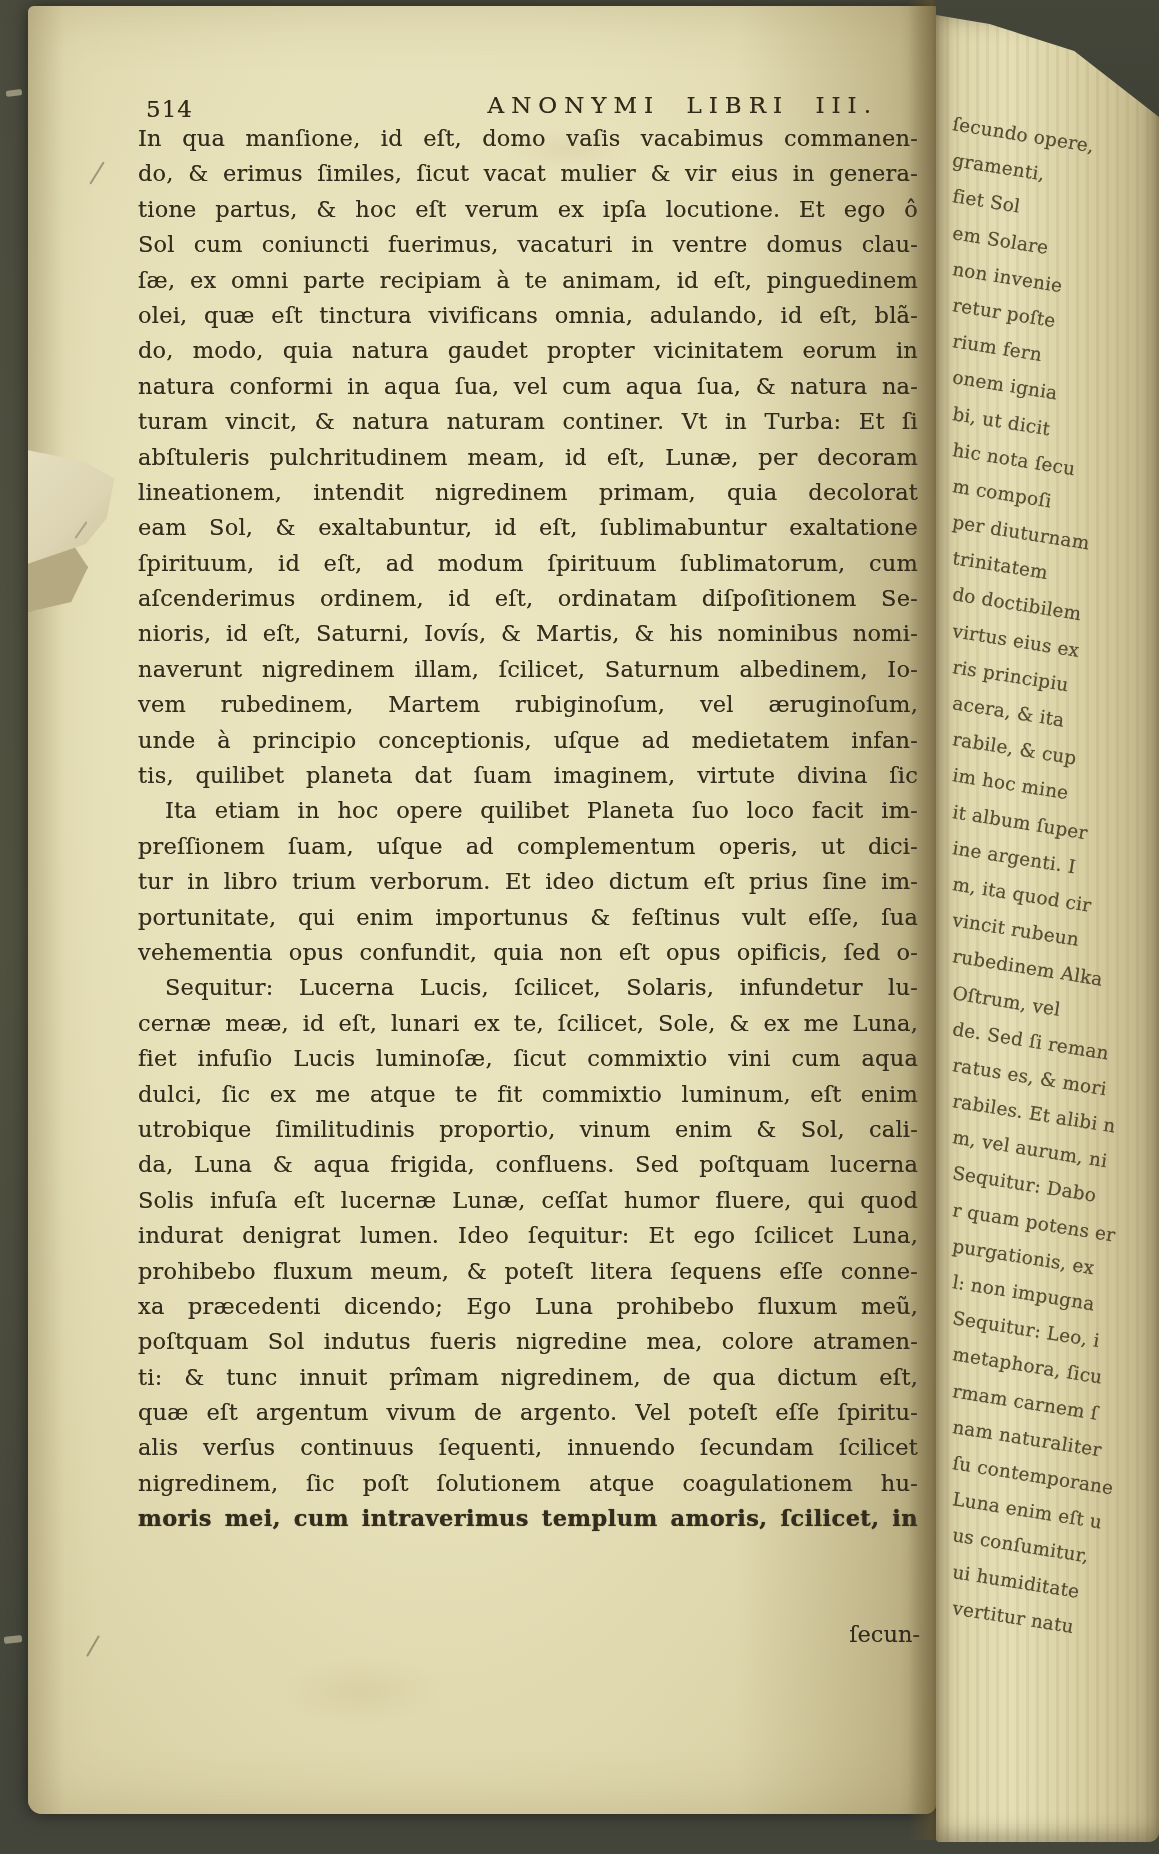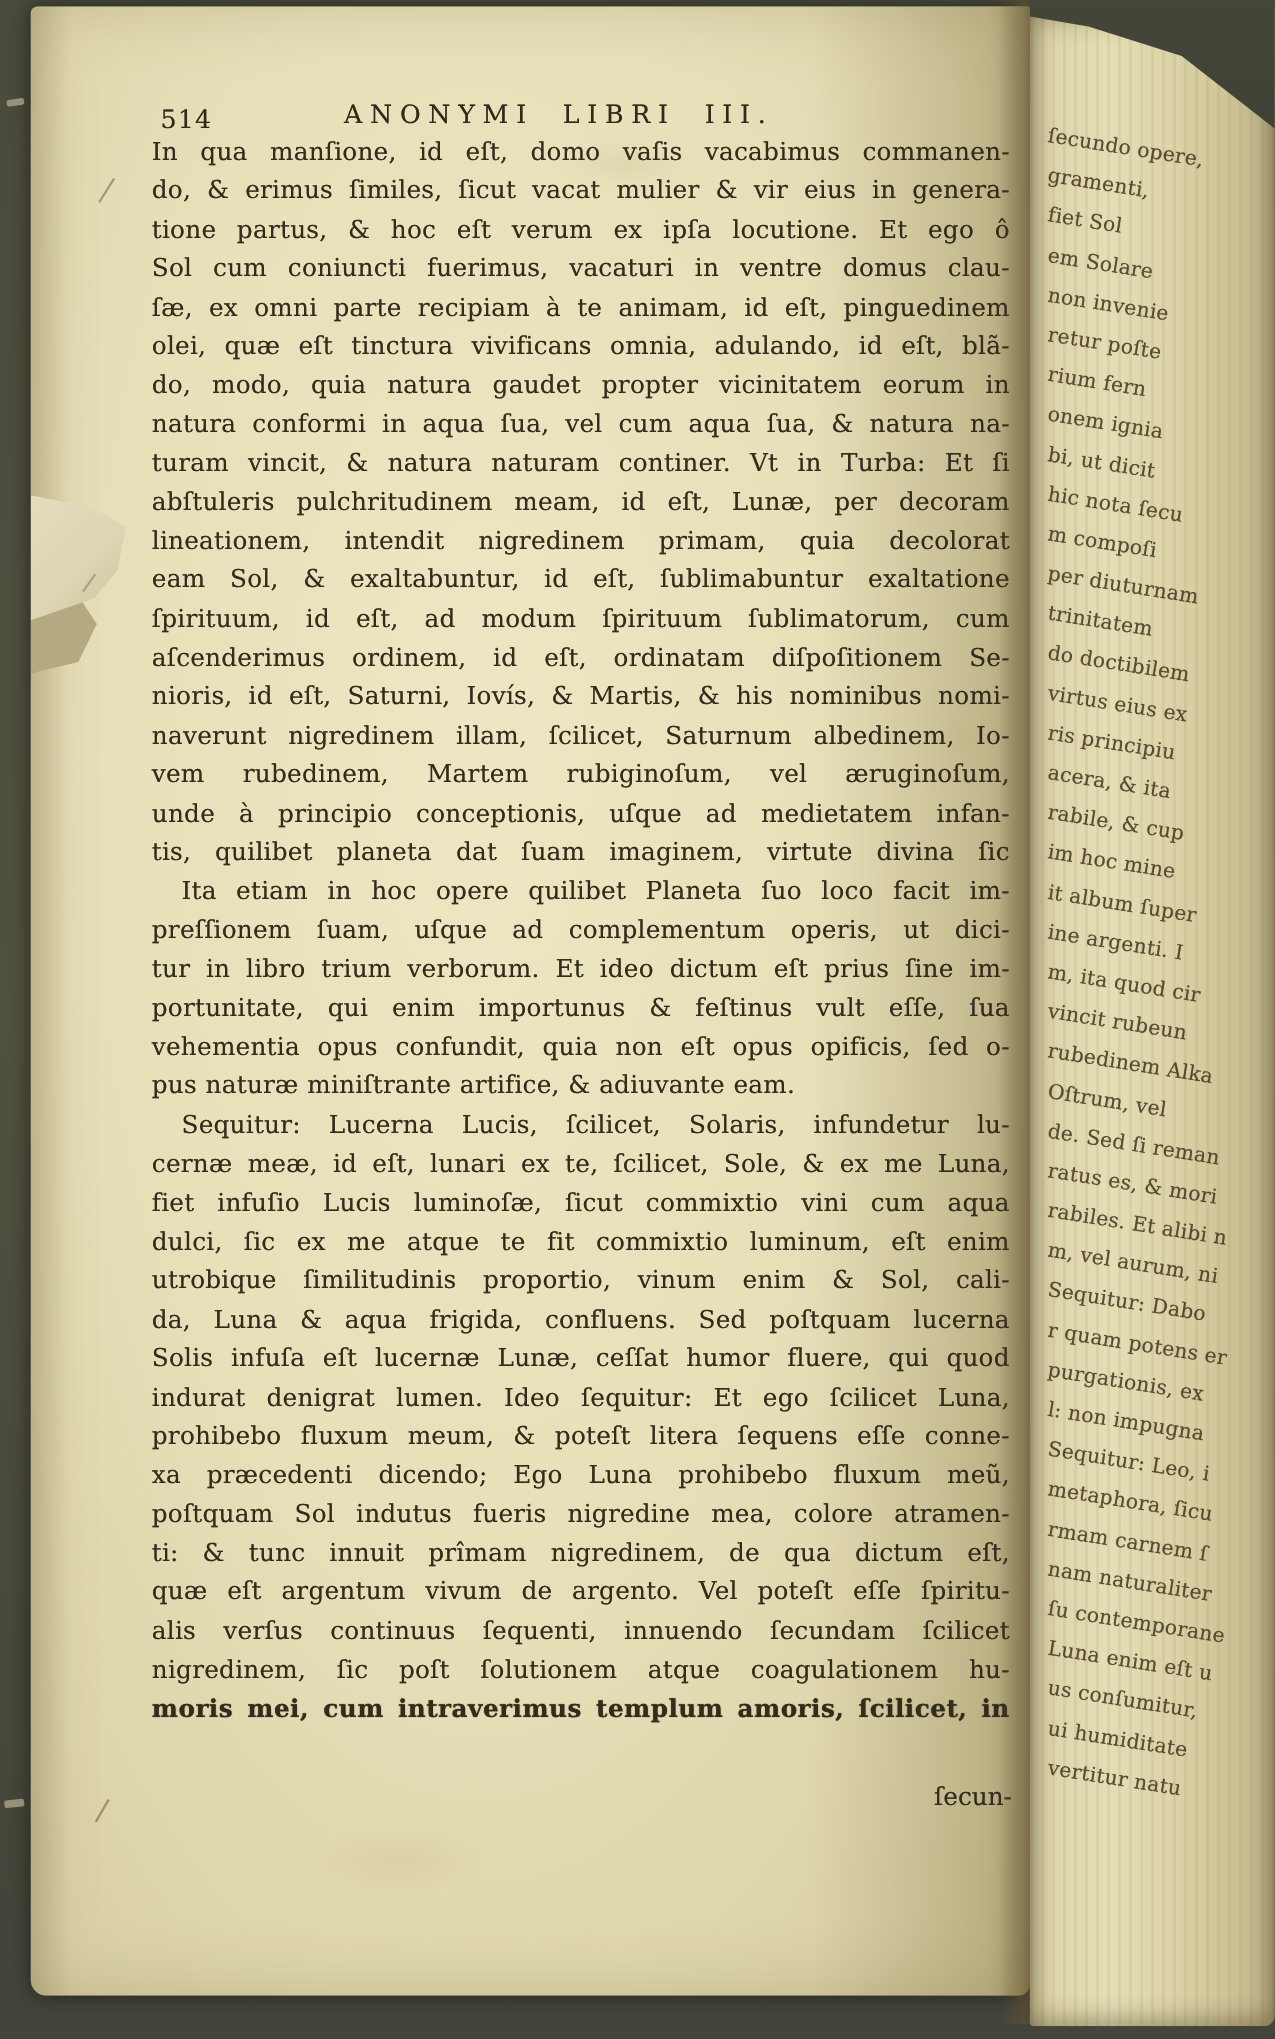"ANONYMI LIBRI III." .runtitle { text-align: center -> right }
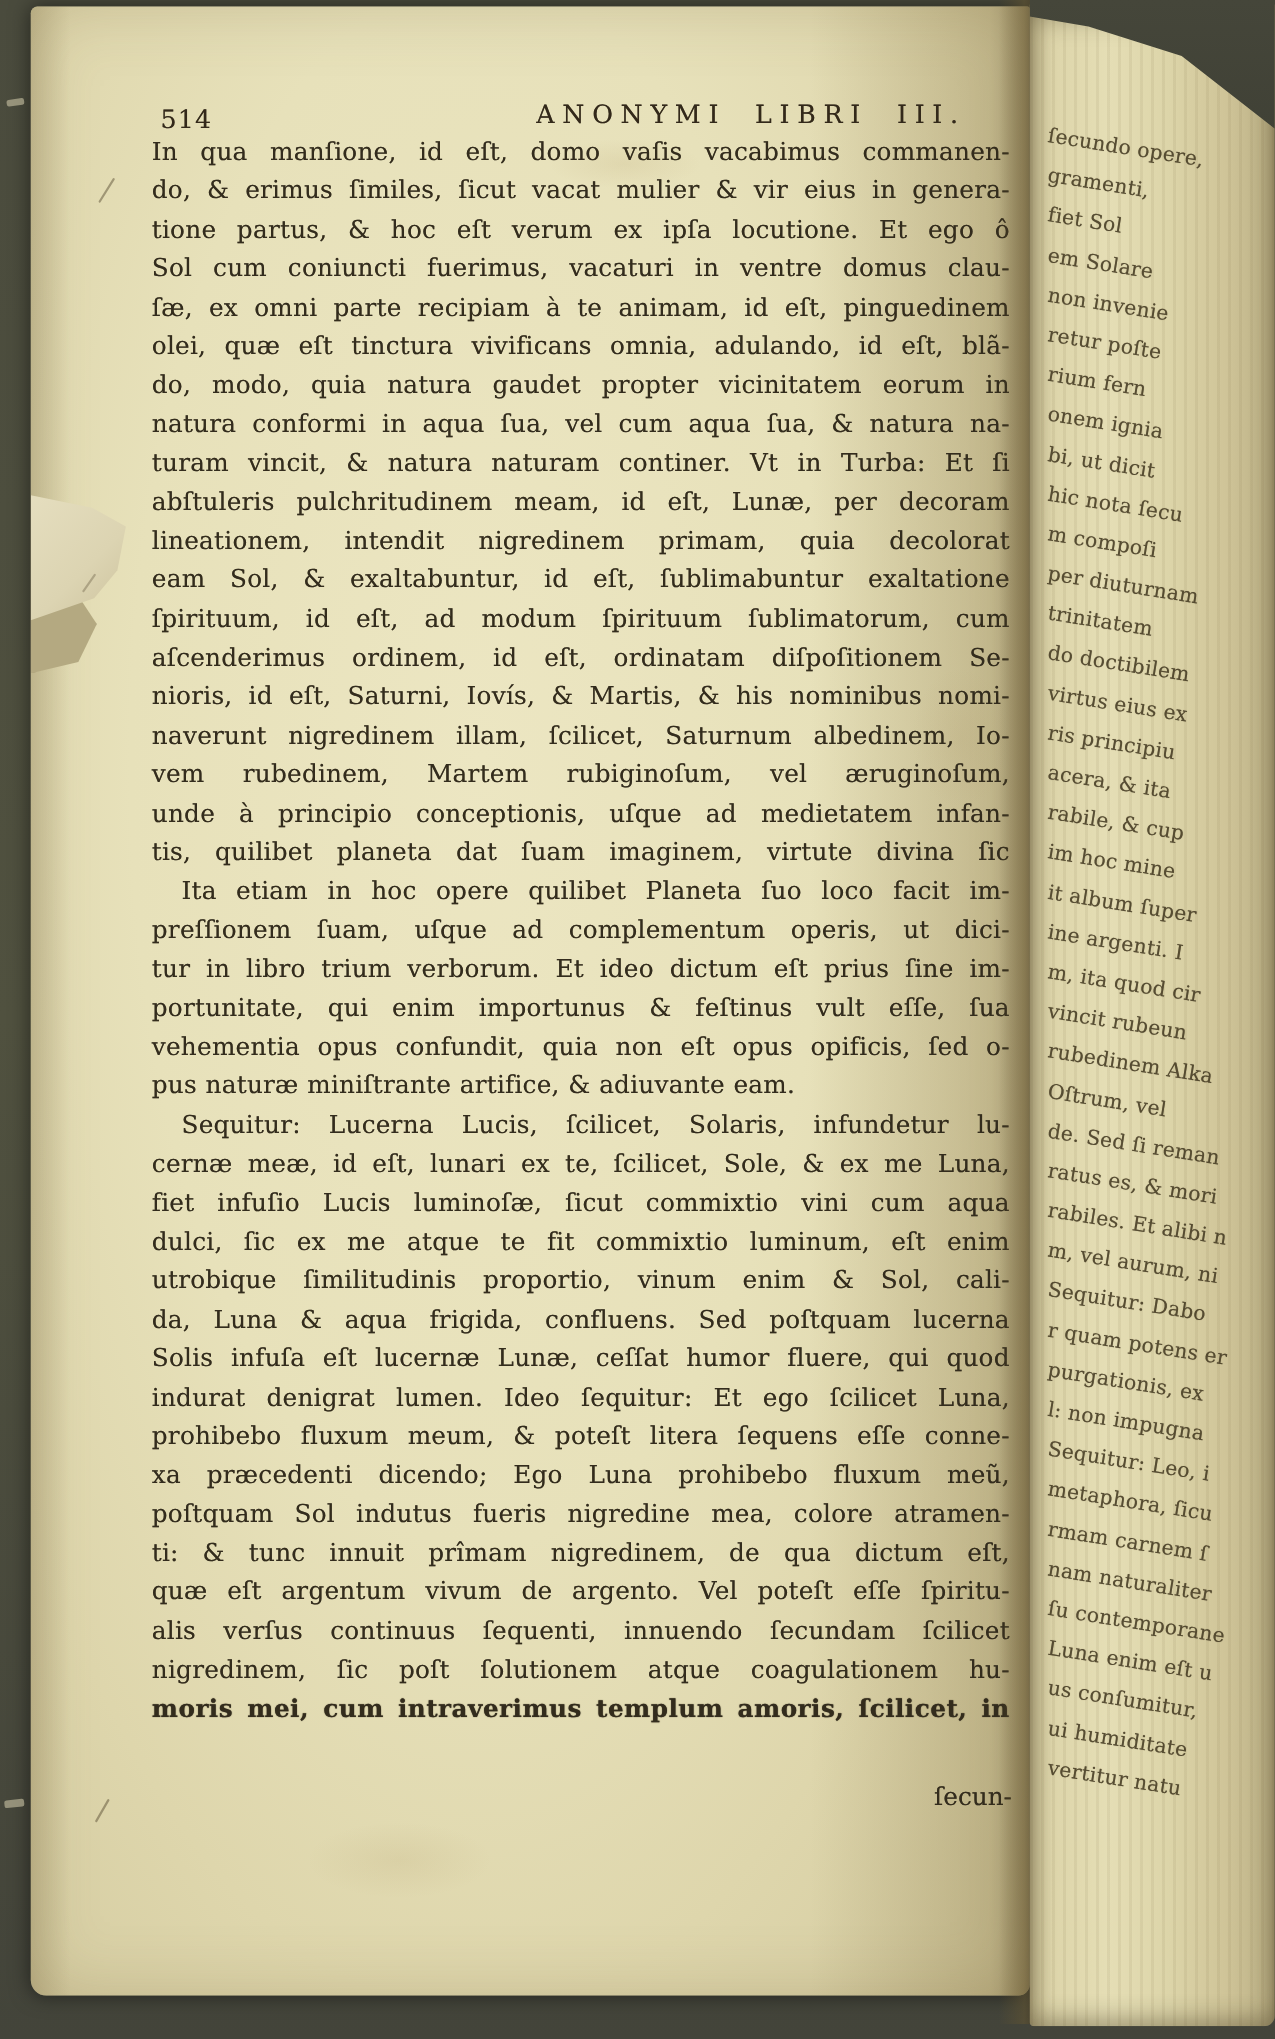"pus naturæ miniſtrante artifice, &" div.bl { html: <div>pus naturæ miniſtrante artifice, &amp; adiuvante eam.</div> -> none }
